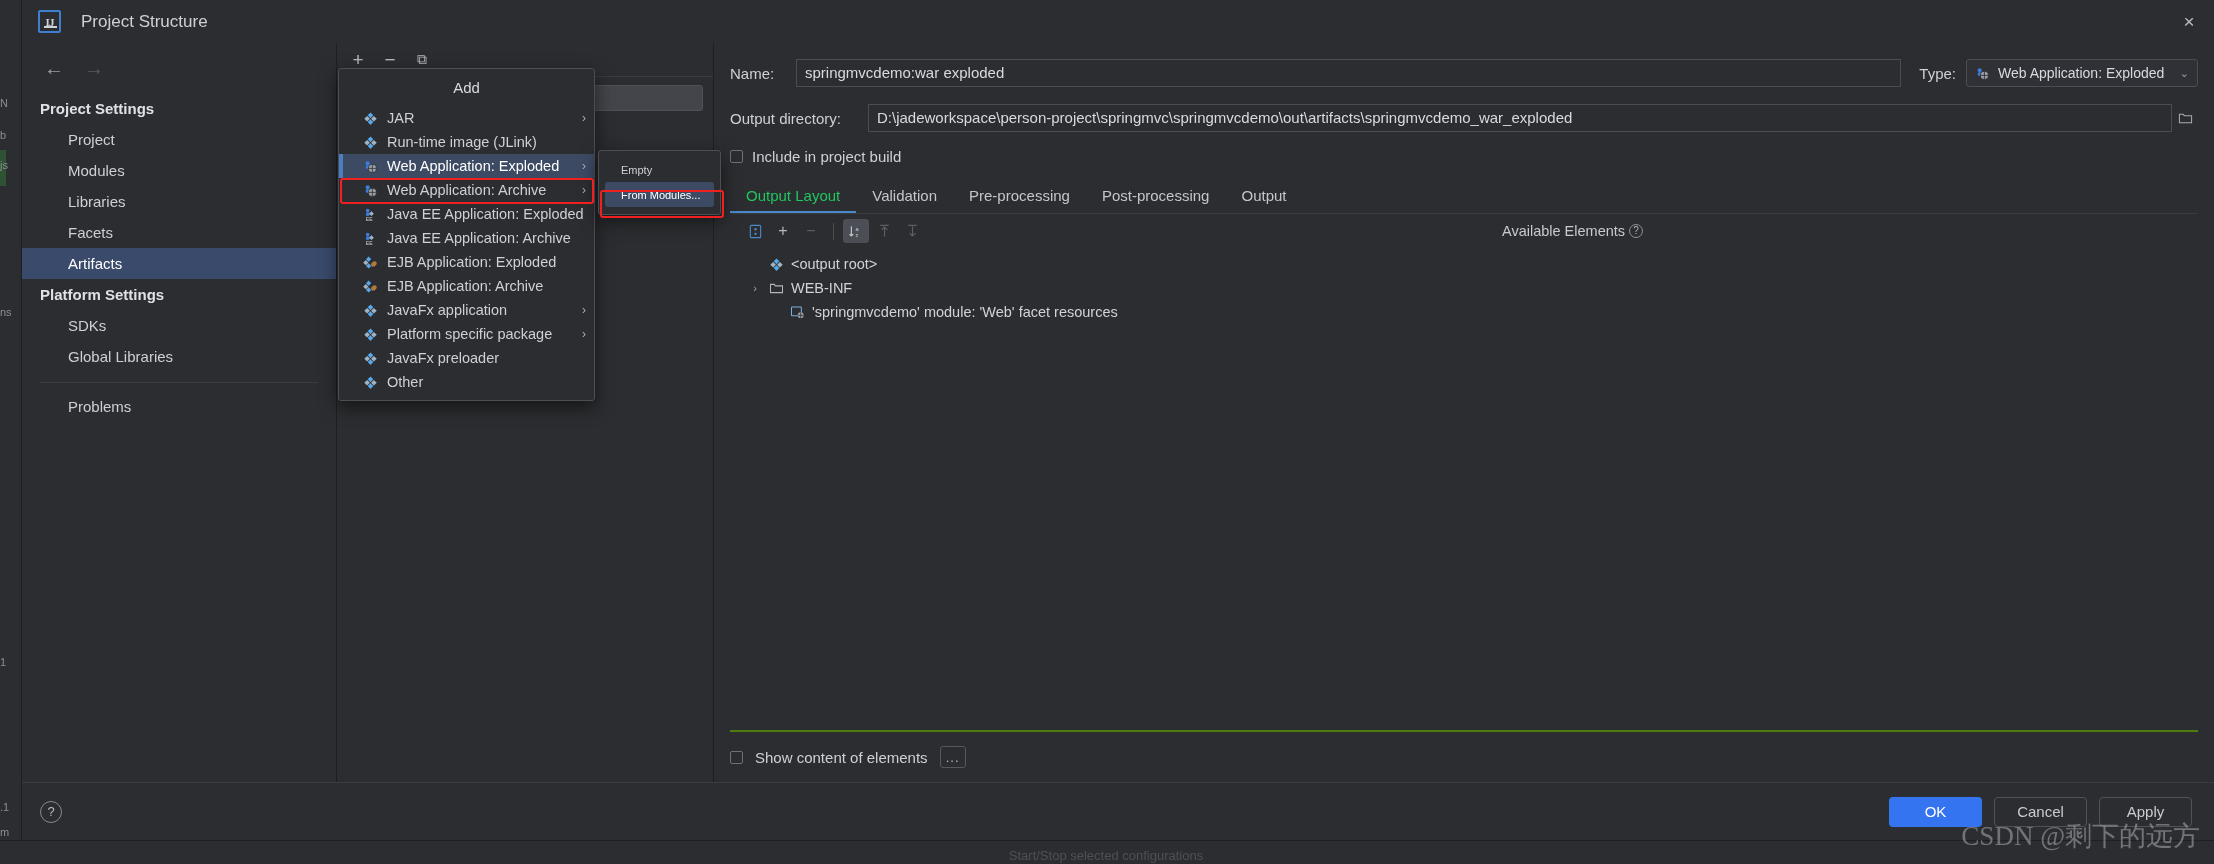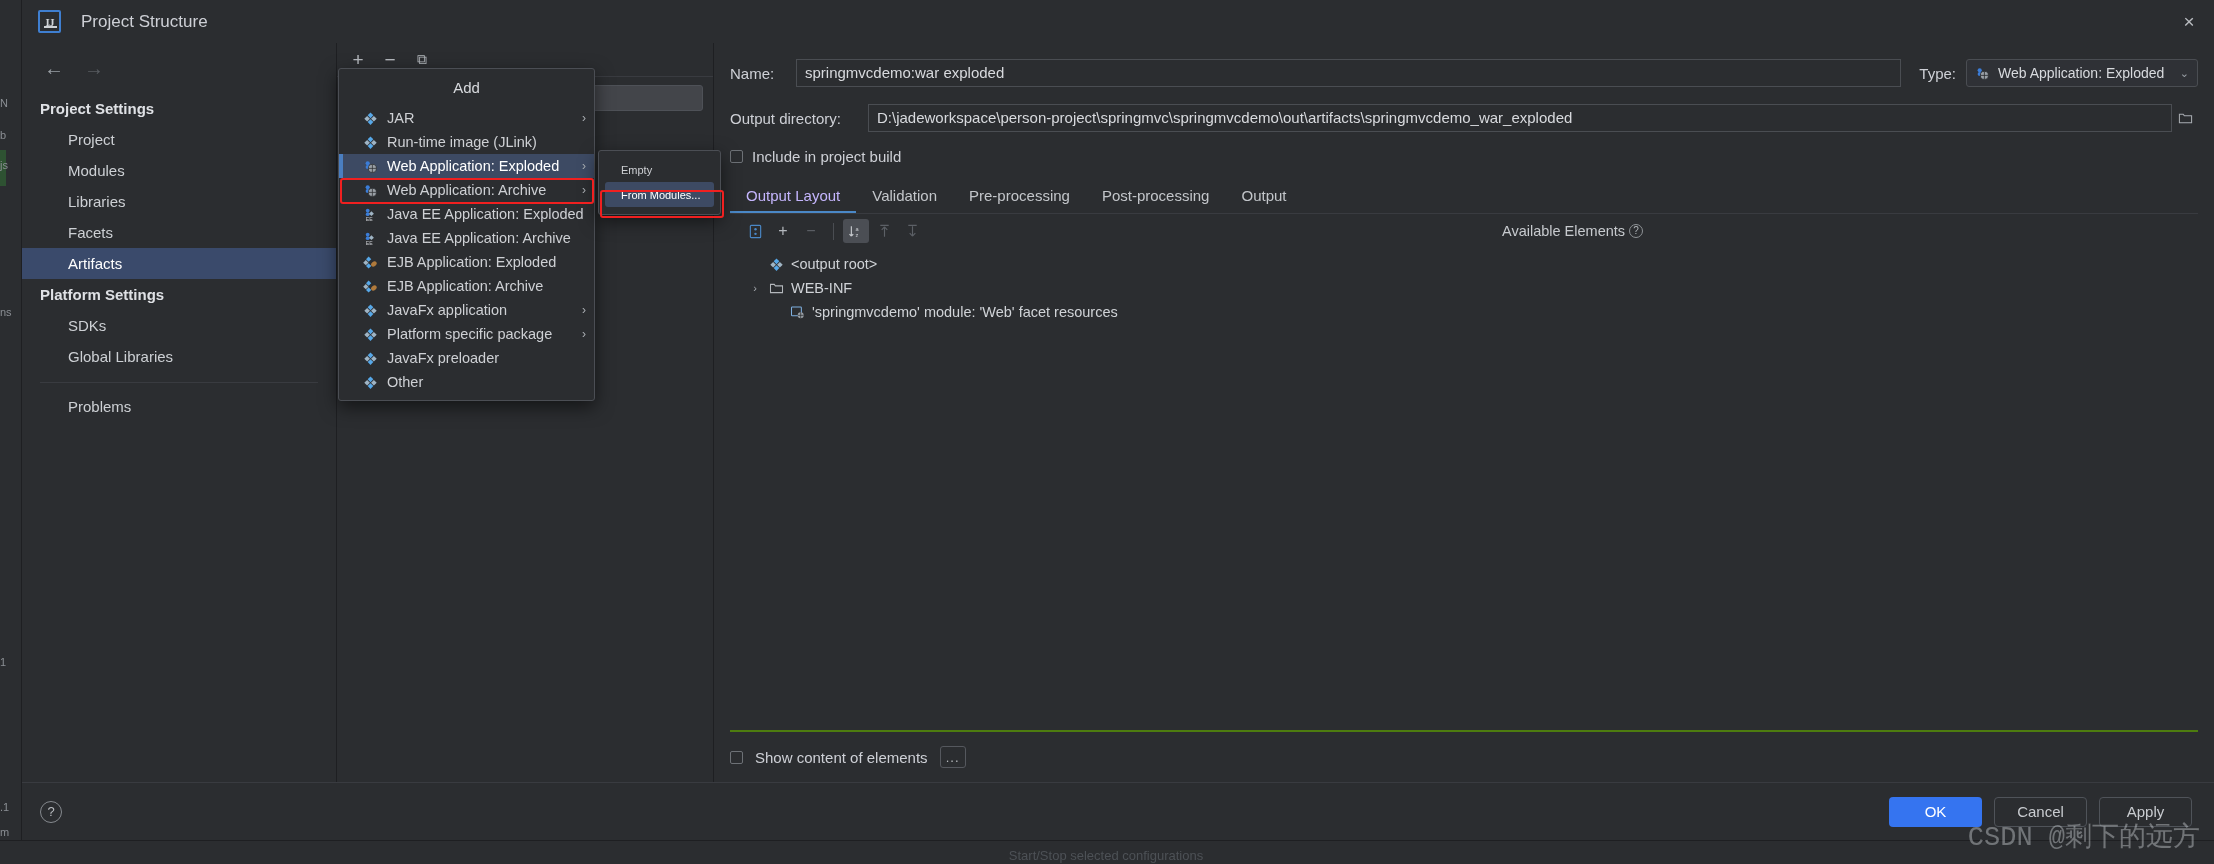"Output Layout" .tab.active { color: #c4b5fd -> #22c55e }
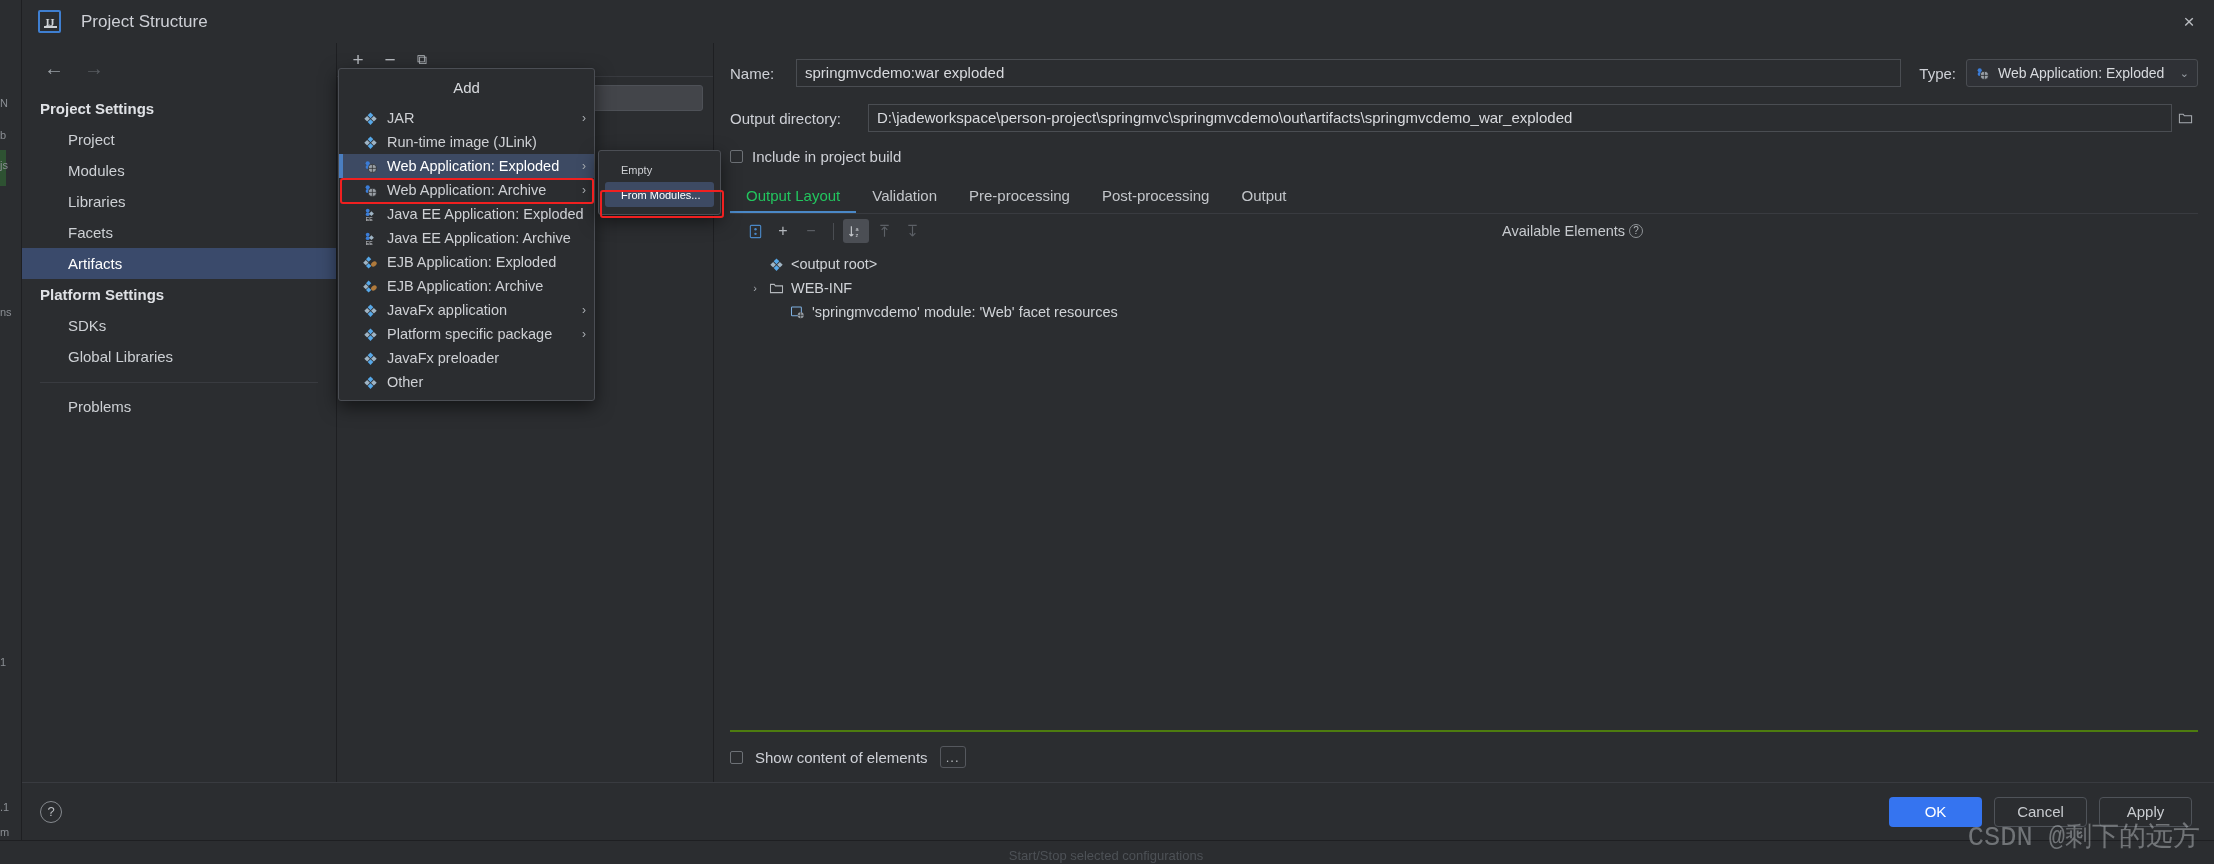"CSDN @剩下的远方" .watermark { font-family: Liberation Mono, monospace -> Liberation Serif, serif }
